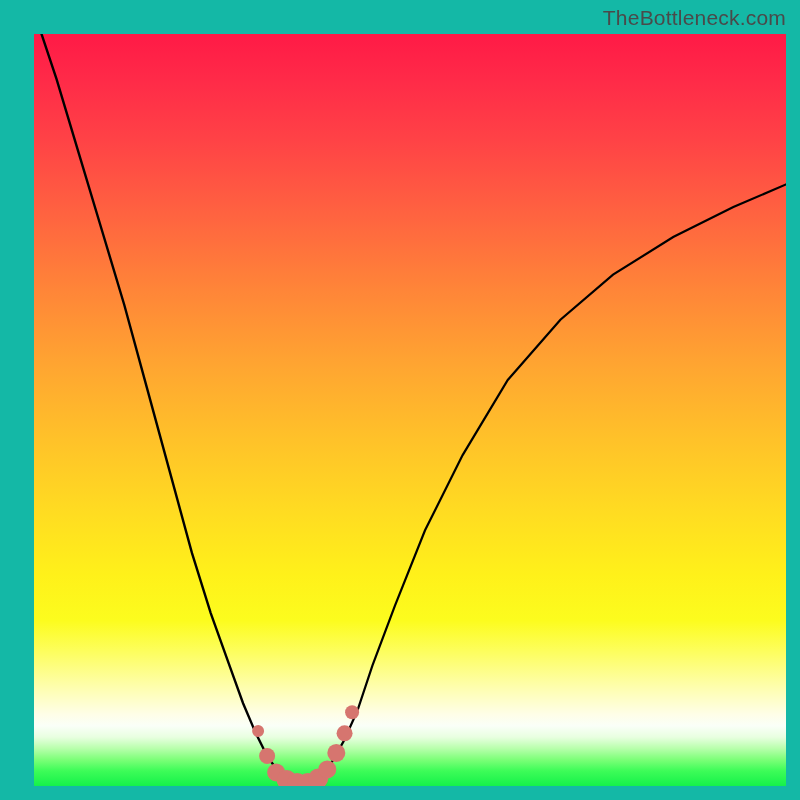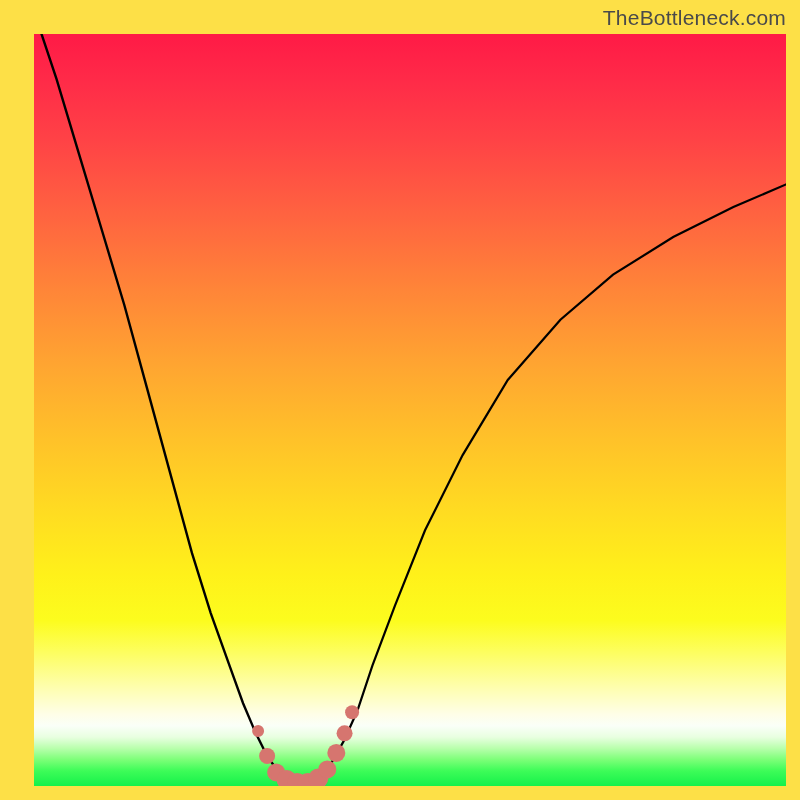"TheBottleneck.com" .frame { background: #fde047 -> #14b8a6 }
